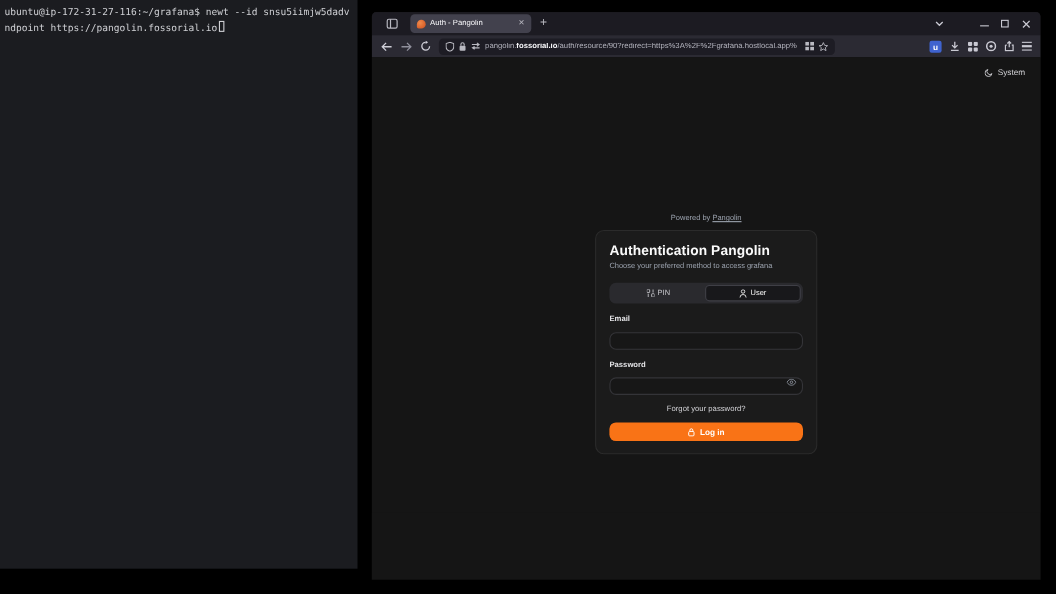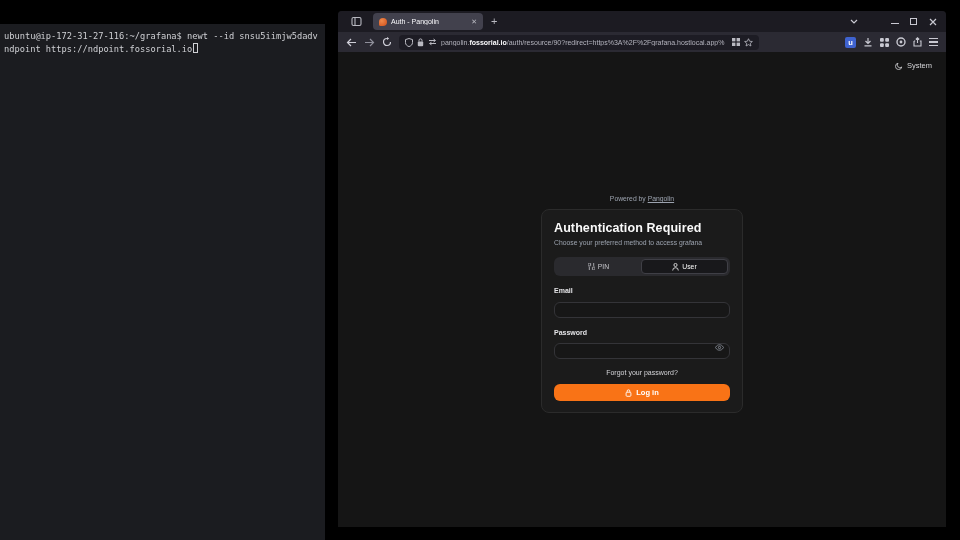"ubuntu@ip-172-31-27-116:~/grafana$ newt" .terminal { margin-top: 24px -> none }
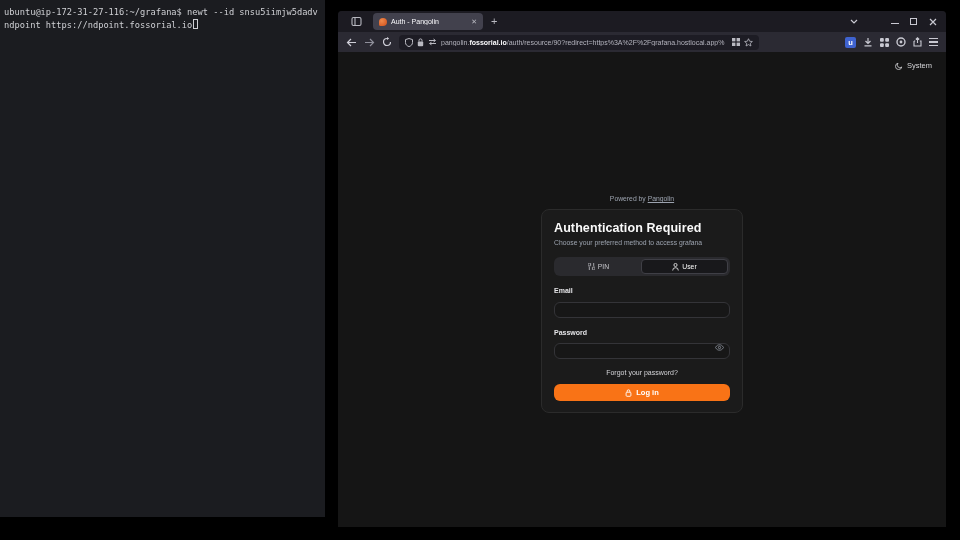"ndpoint https://ndpoint.fossorial.io" span { text: https://ndpoint.fossorial.io -> https://pangolin.fossorial.io }
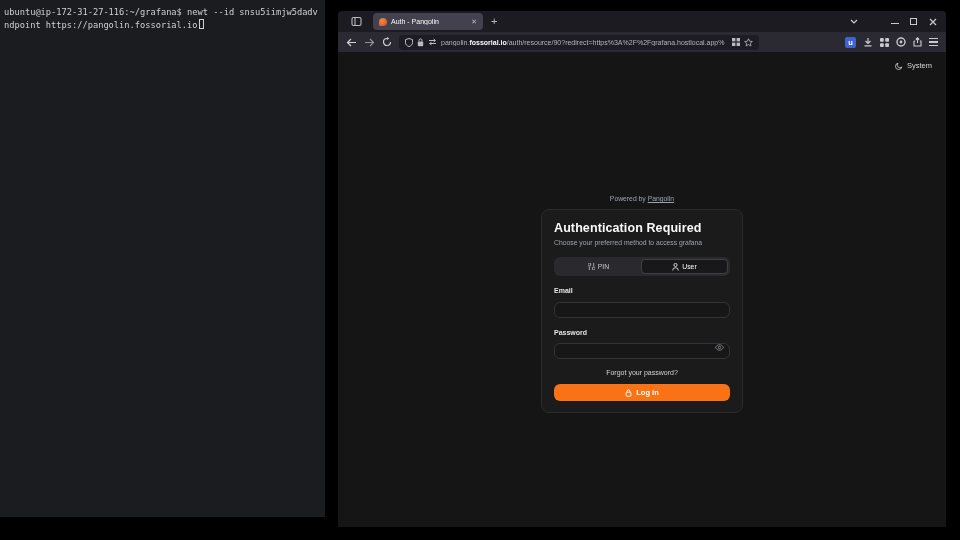"Authentication Required" div.card-title { text: Required -> Pangolin }
